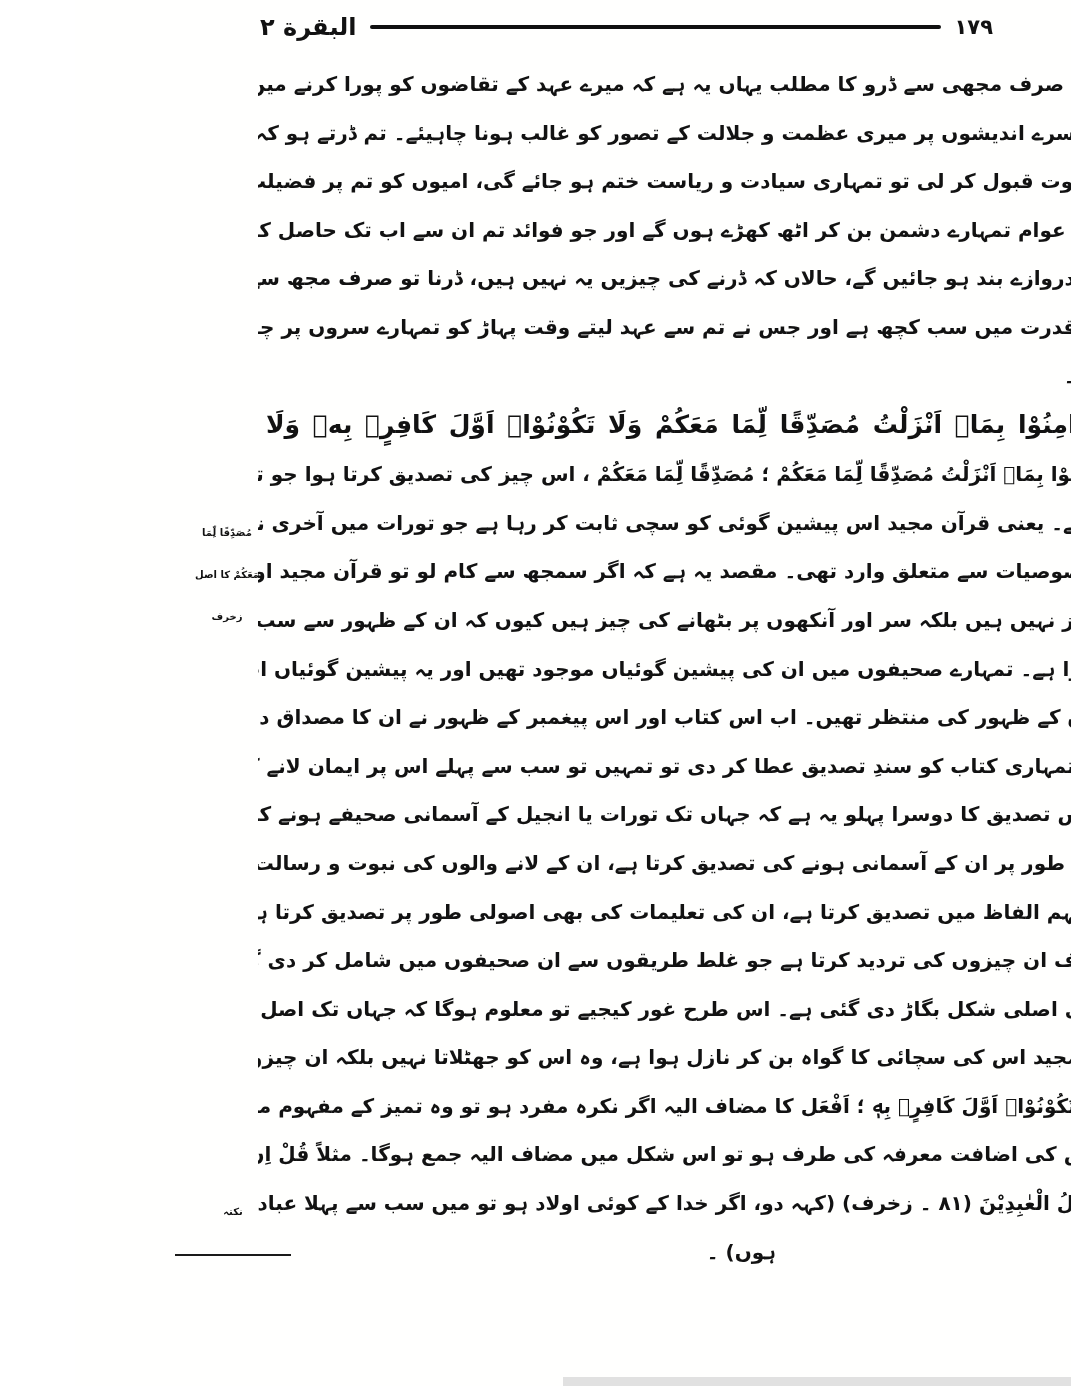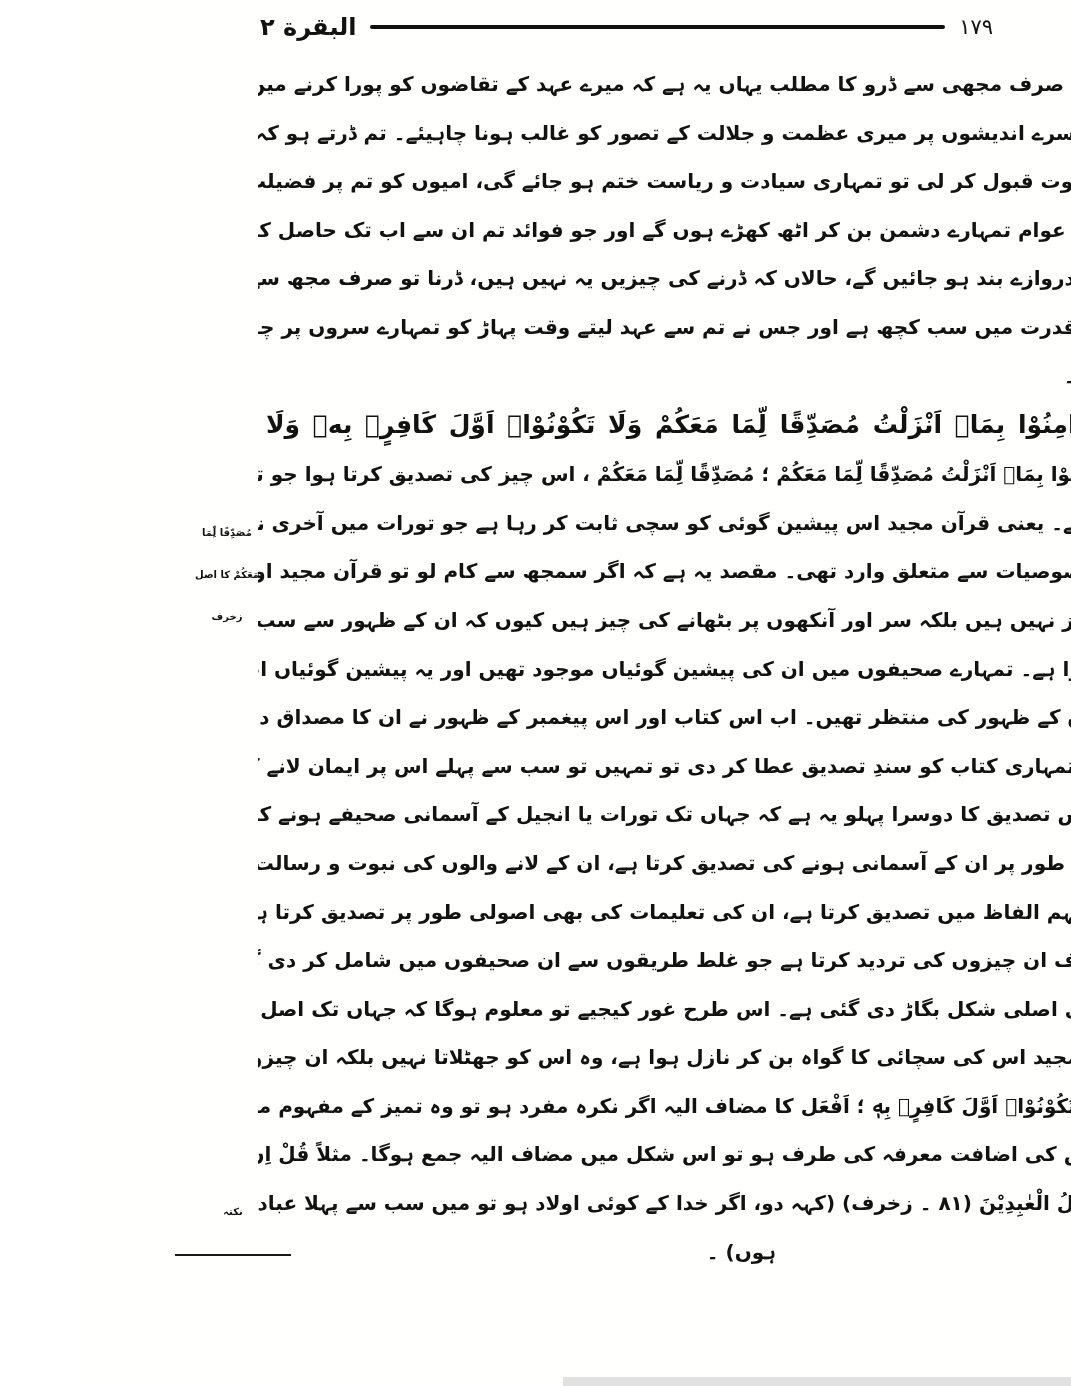"۱۷۹" .page-number { font-weight: normal -> bold }
